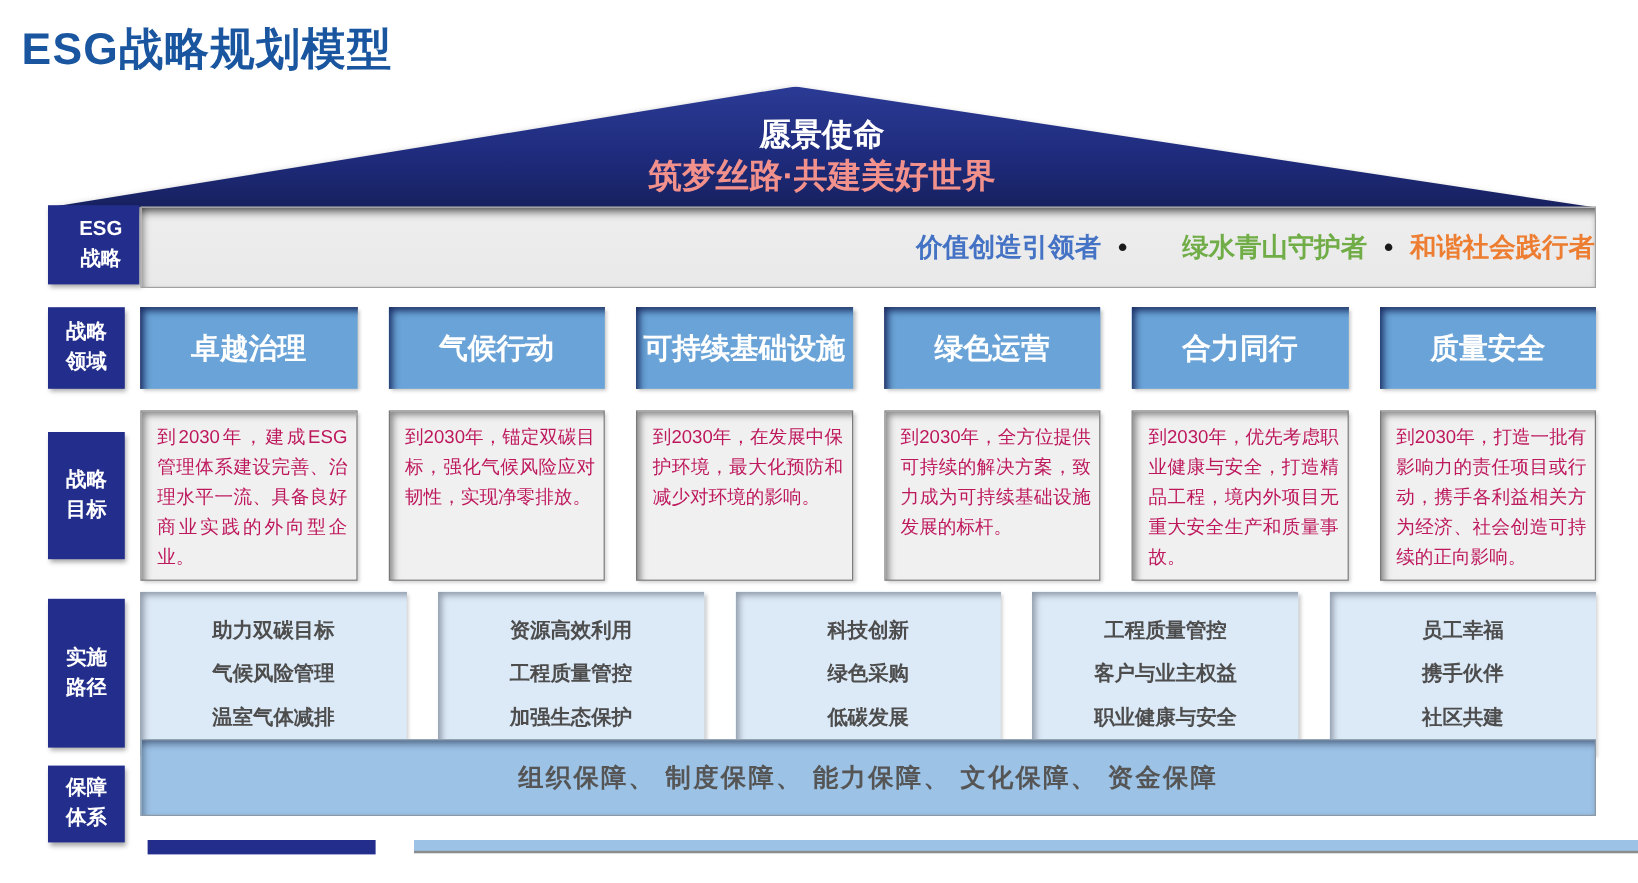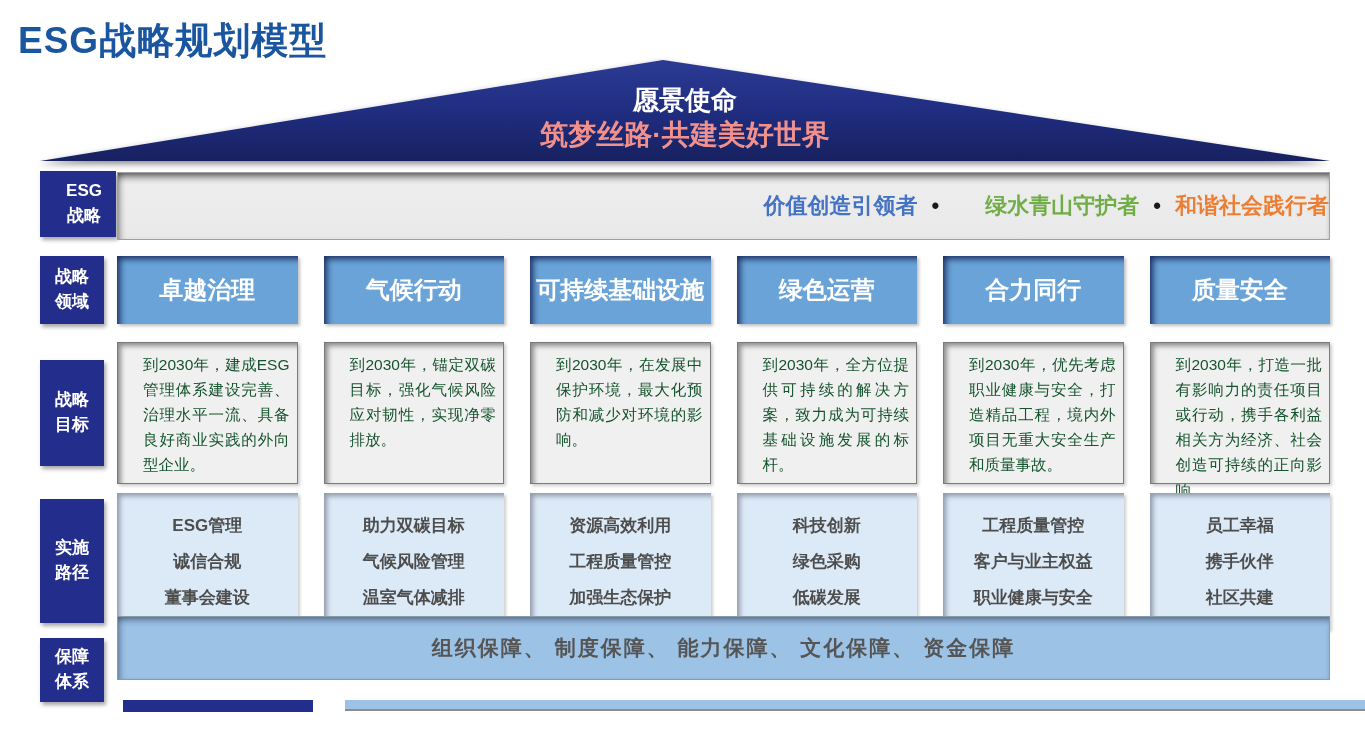"愿景使命" .roof-wrap { top: 60px -> 72px }
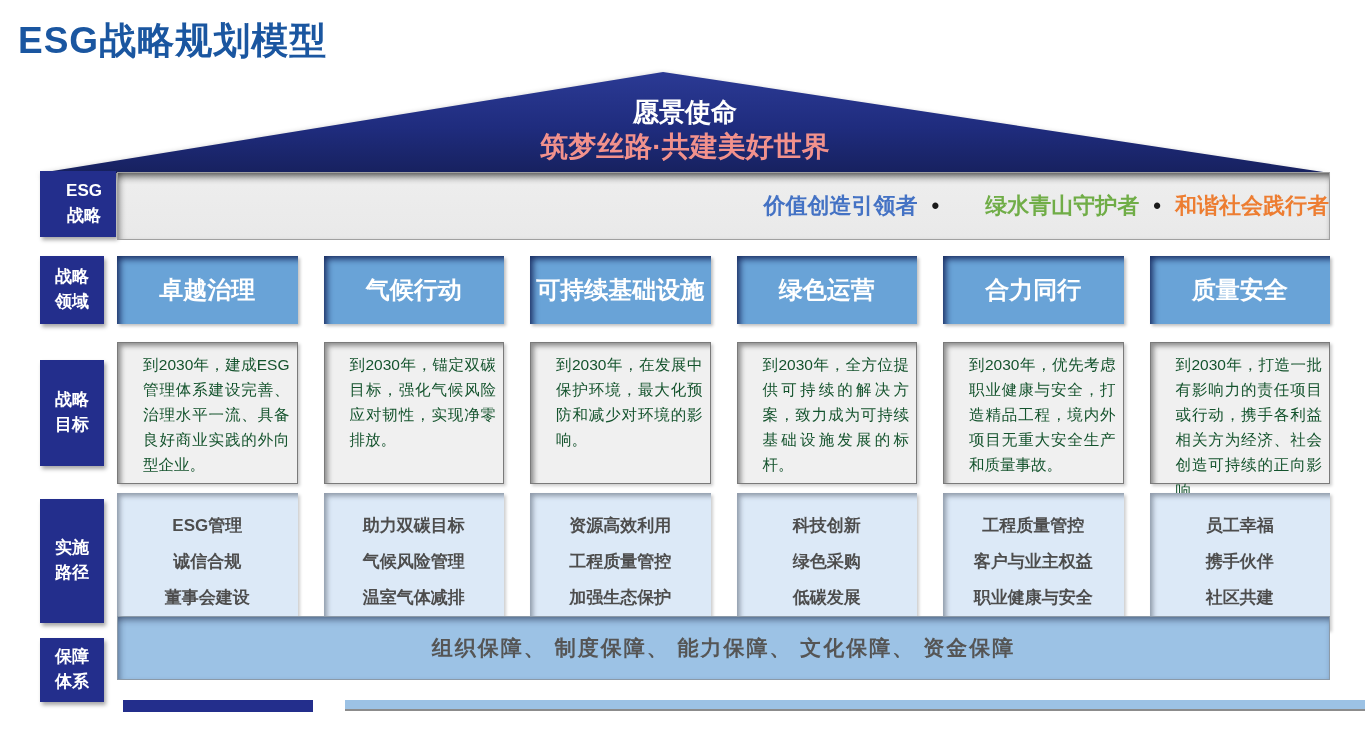"到2030年，建成ESG管理体系建设完善、治理水平一流、具备良好商业实践的外向型" .goal { color: #14532d -> #be185d; padding: 9px 7px 6px 25px -> 9px 7px 6px 13px }
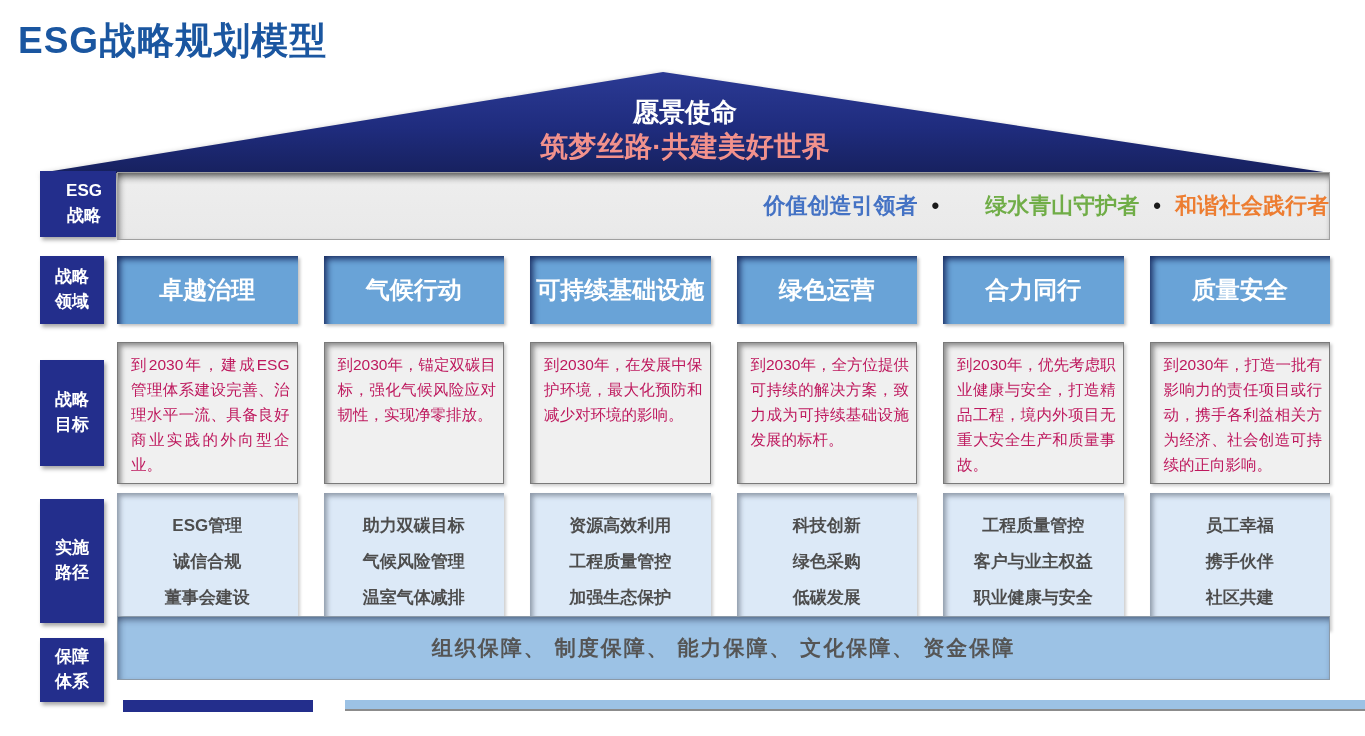"ESG管理" div.col { html: <div> <div>ESG管理</div> <div>诚信合规</div> <div>董事会建设</div> </div> -> none }
